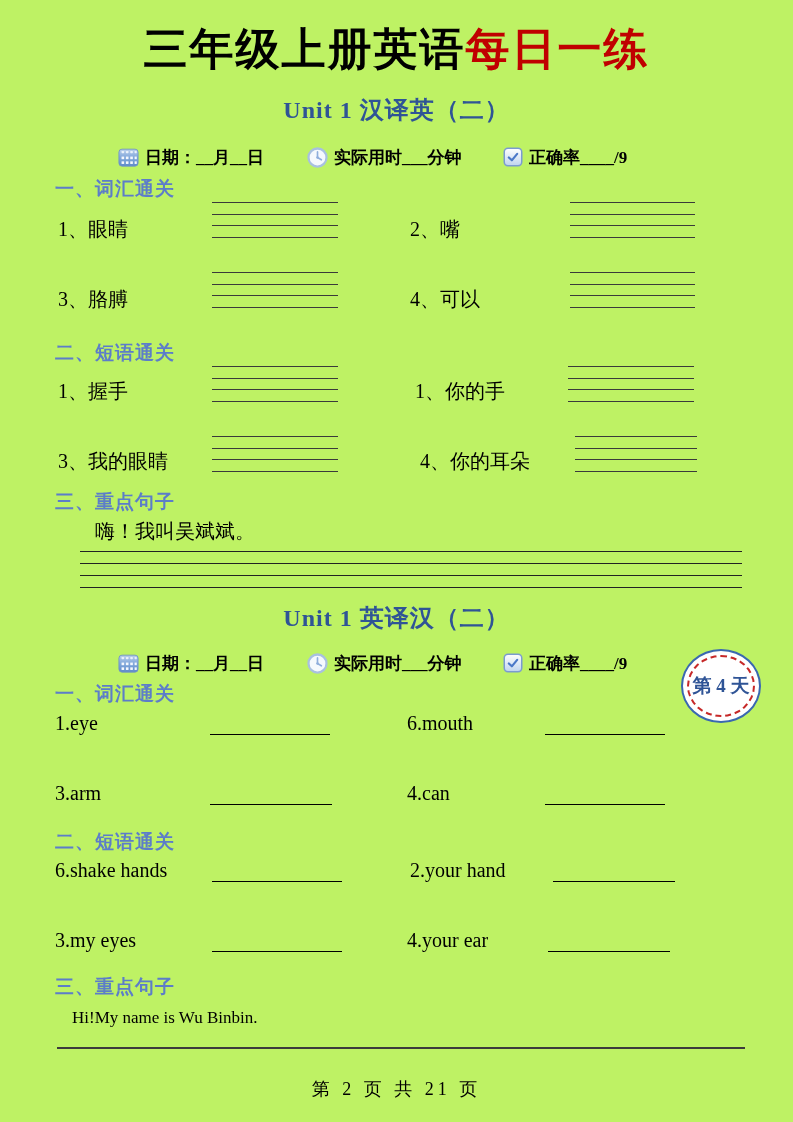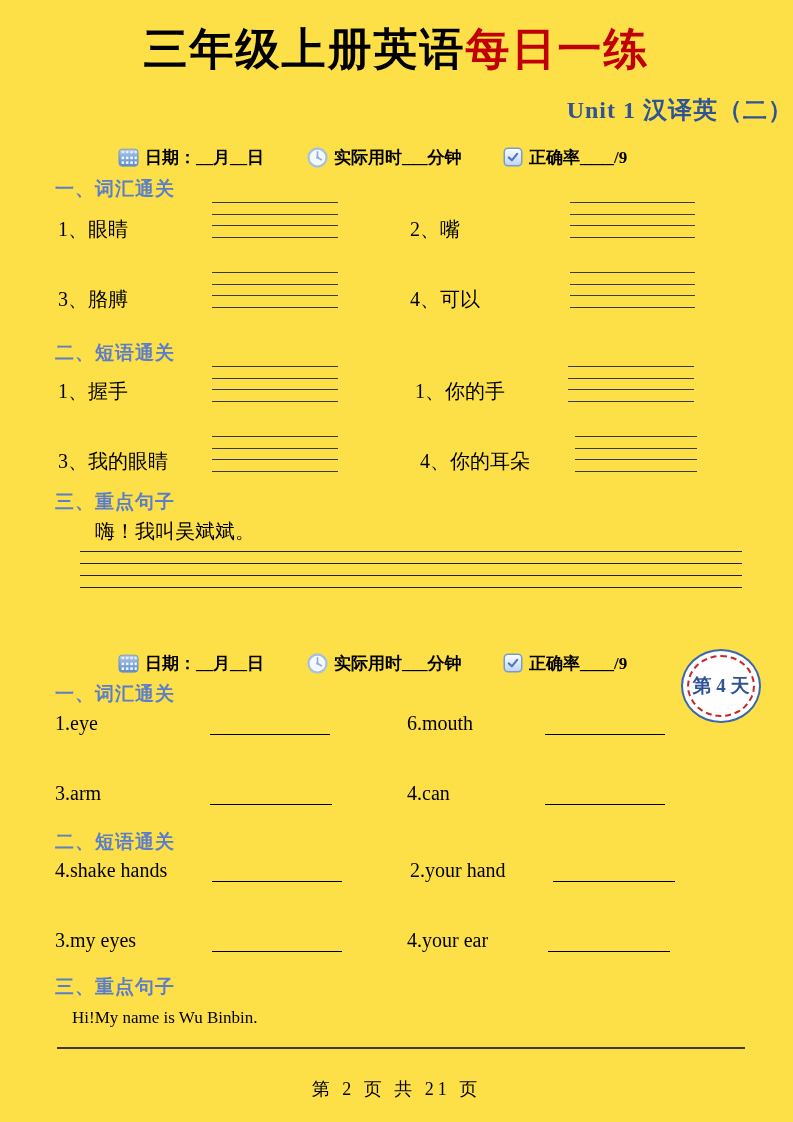"三年级上册英语每日一练" .page { background: #fde047 -> #bef264 }
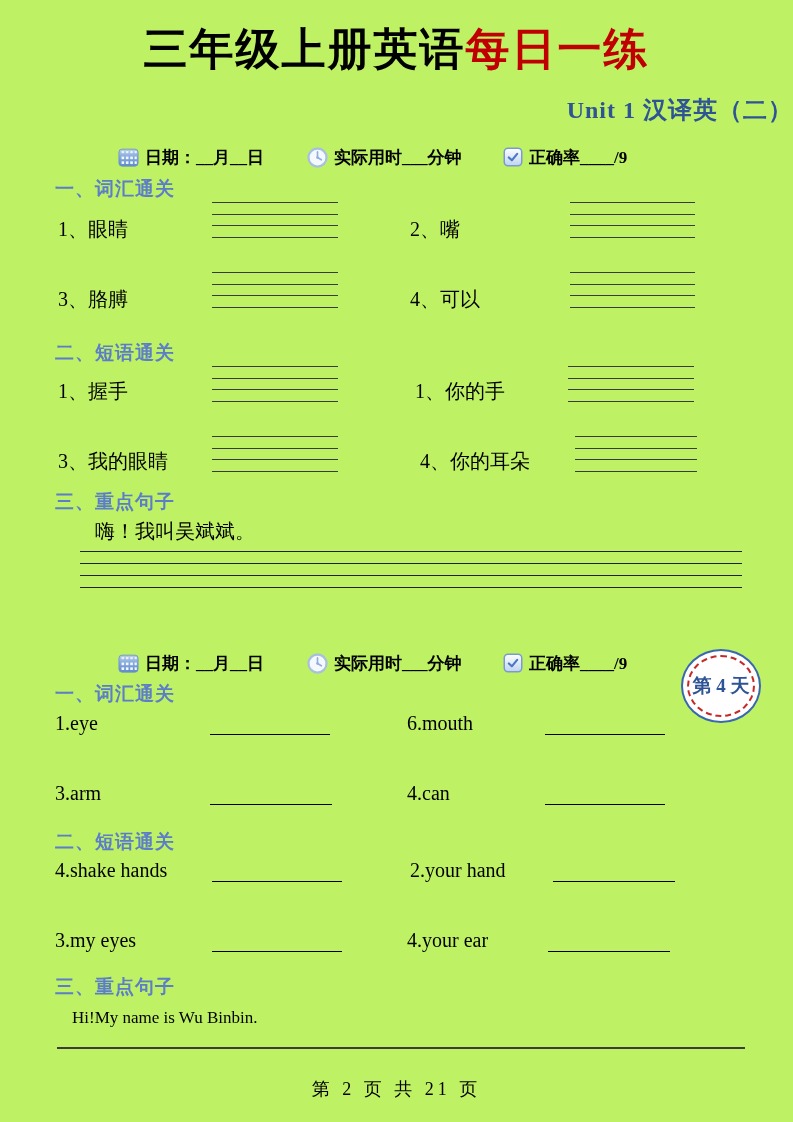"Unit 1 汉译英（二）" .unit { text-align: right -> center }
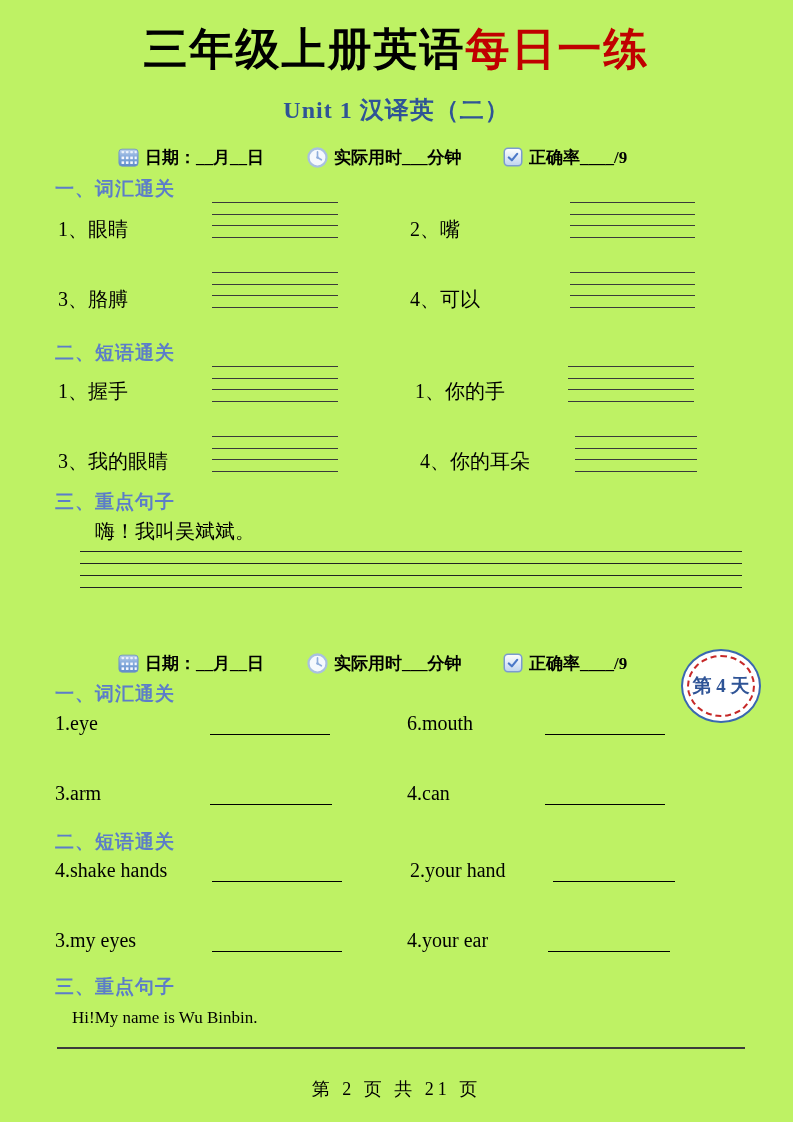"Unit 1 英译汉（二）" div.unit { html: none -> <div>Unit 1 英译汉（二）</div> }
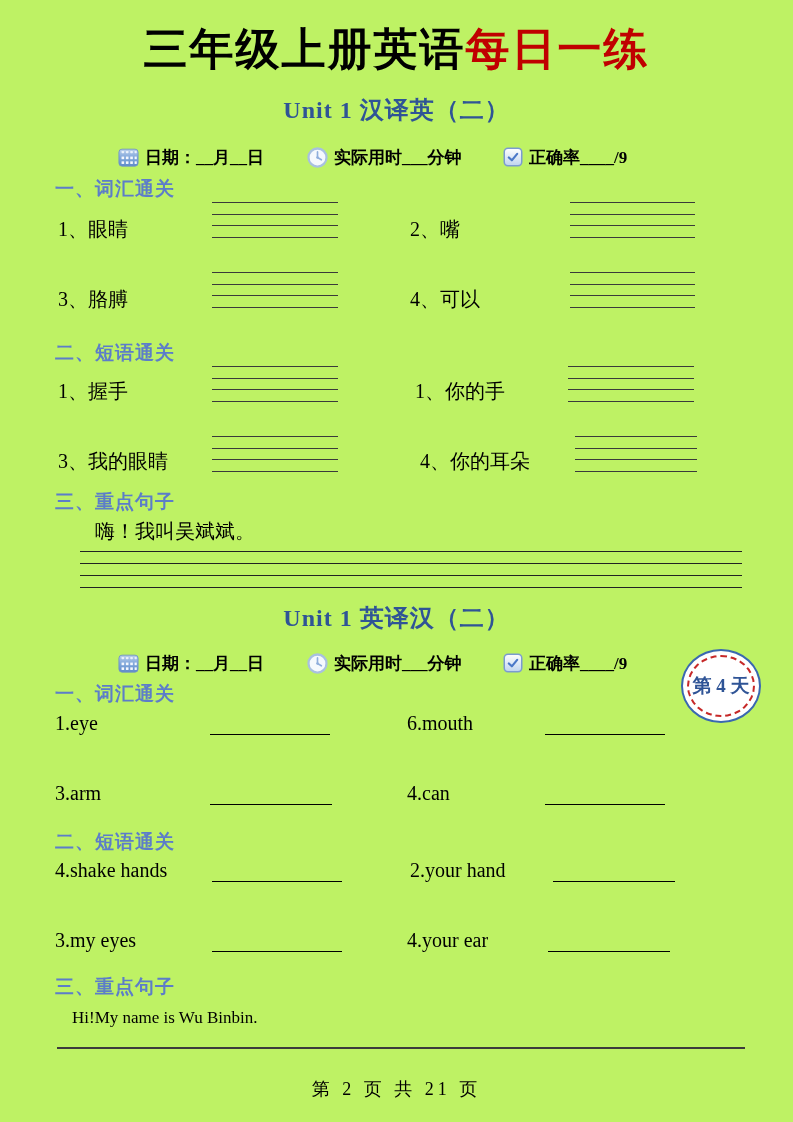"4.shake hands" div.qlabel { text: 4.shake -> 6.shake }
